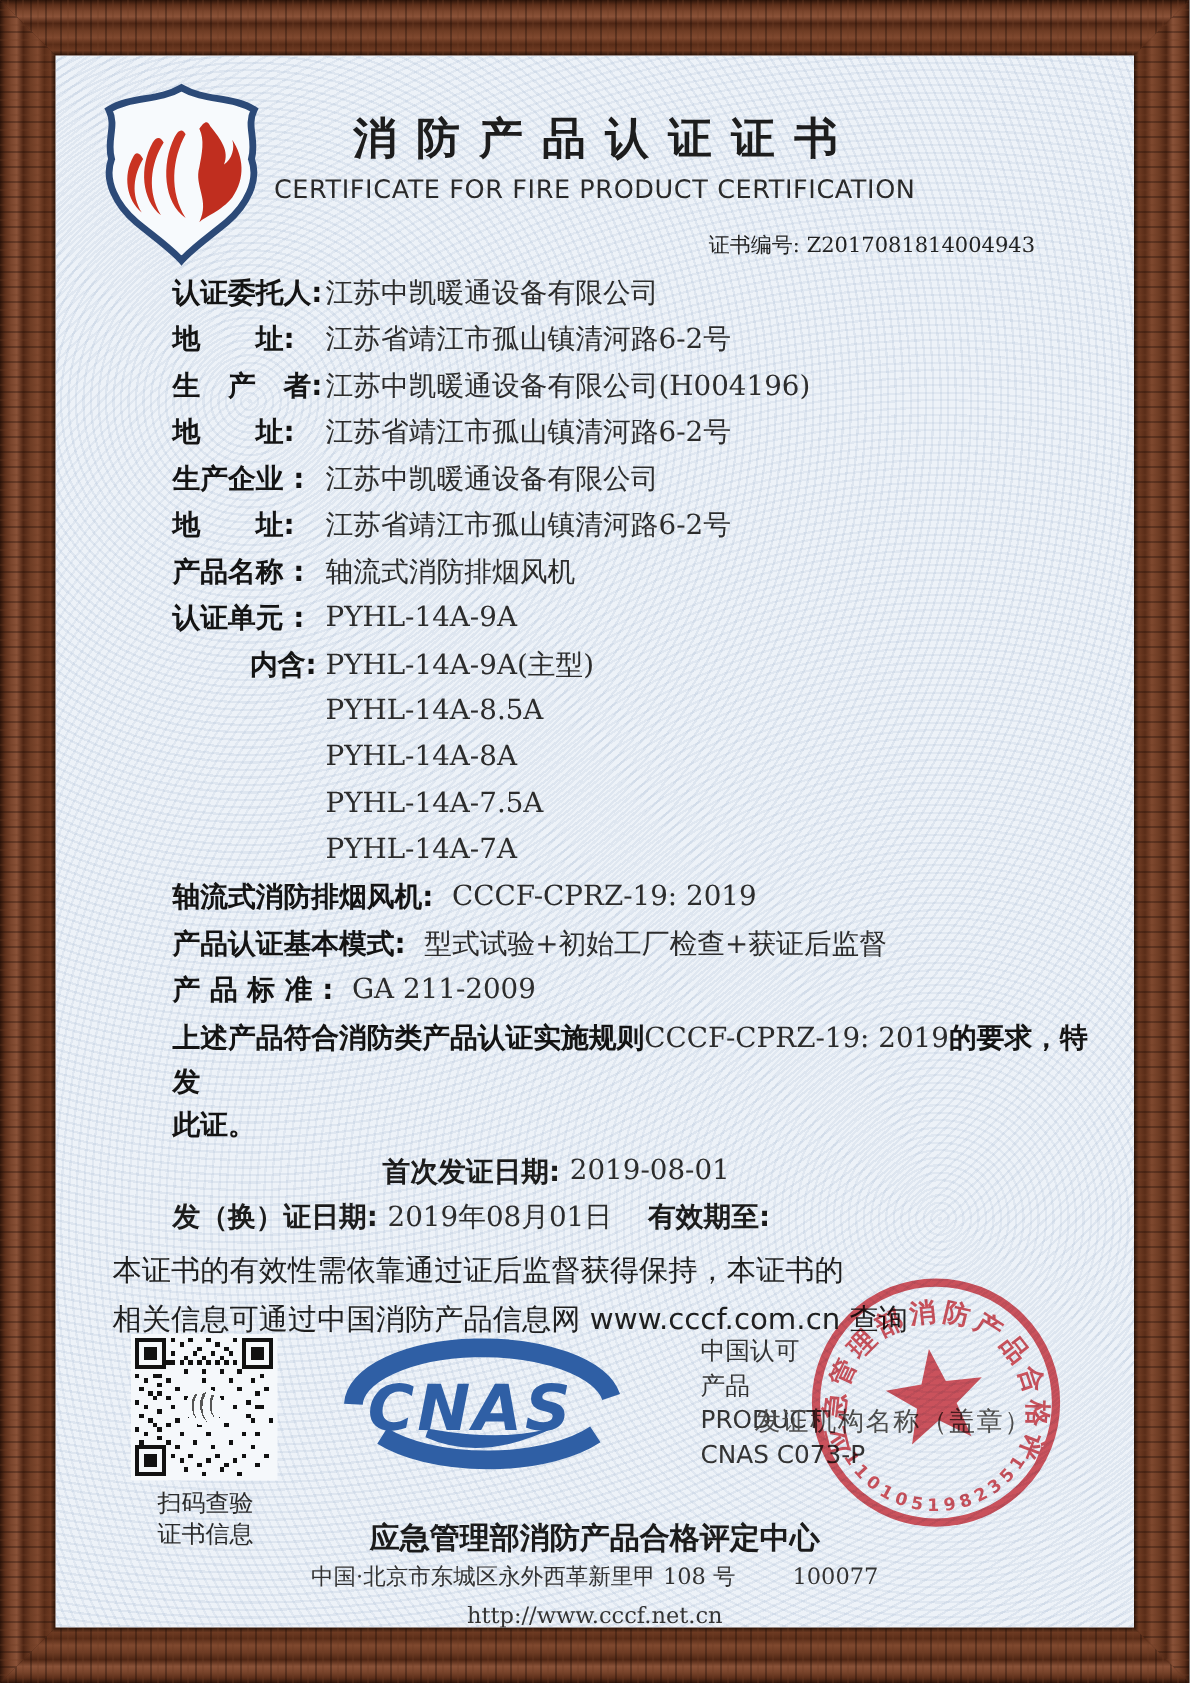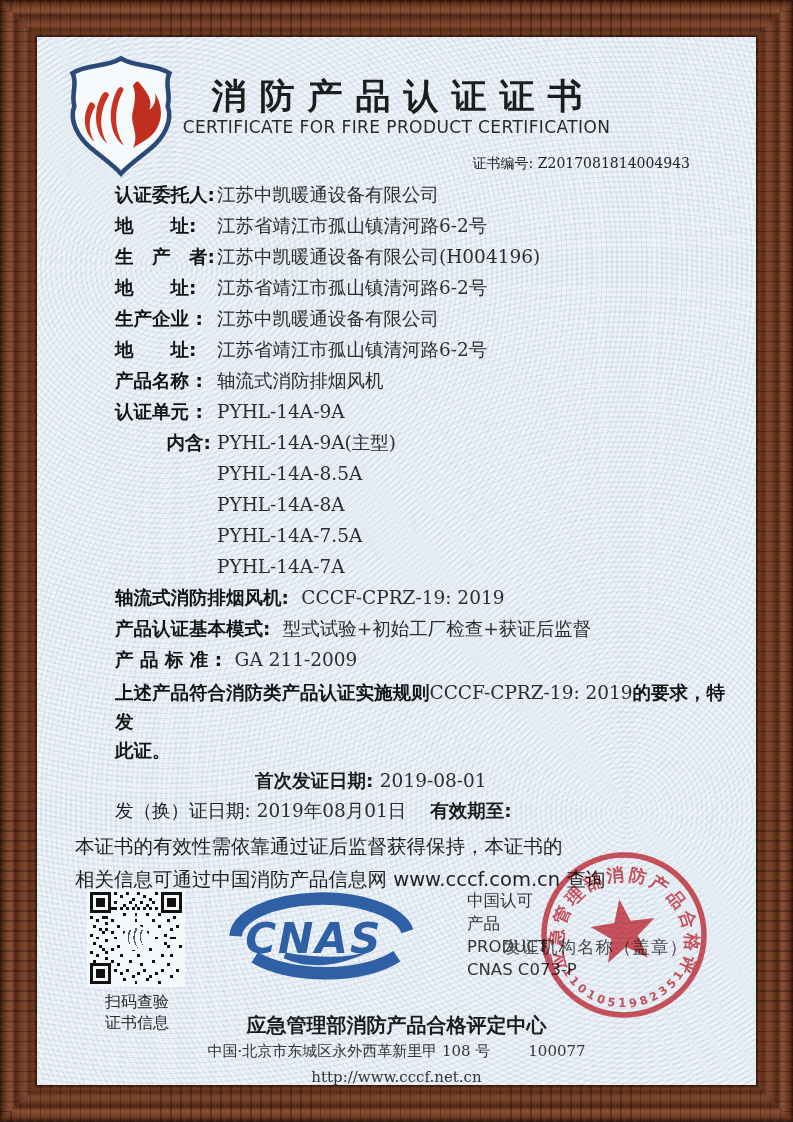"消防产品认证证书" .title-cn { font-size: 35px -> 29px }
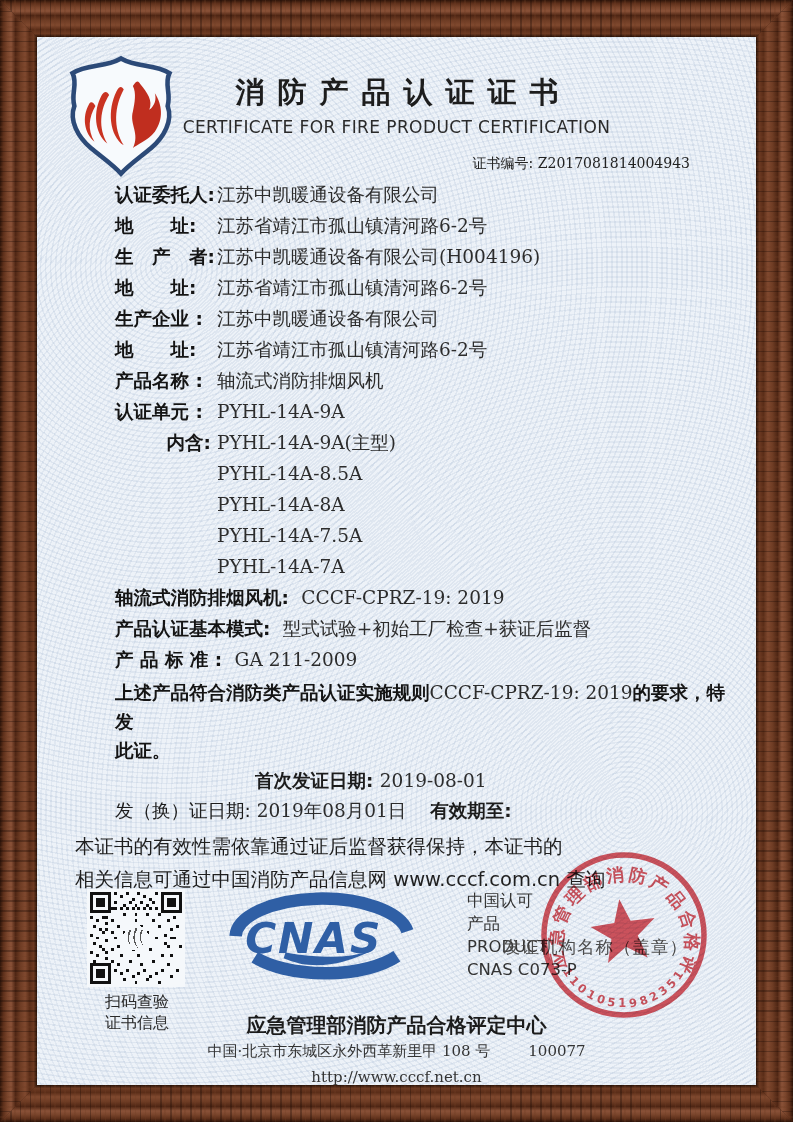"发（换）证日期:" span { font-weight: normal -> bold }
